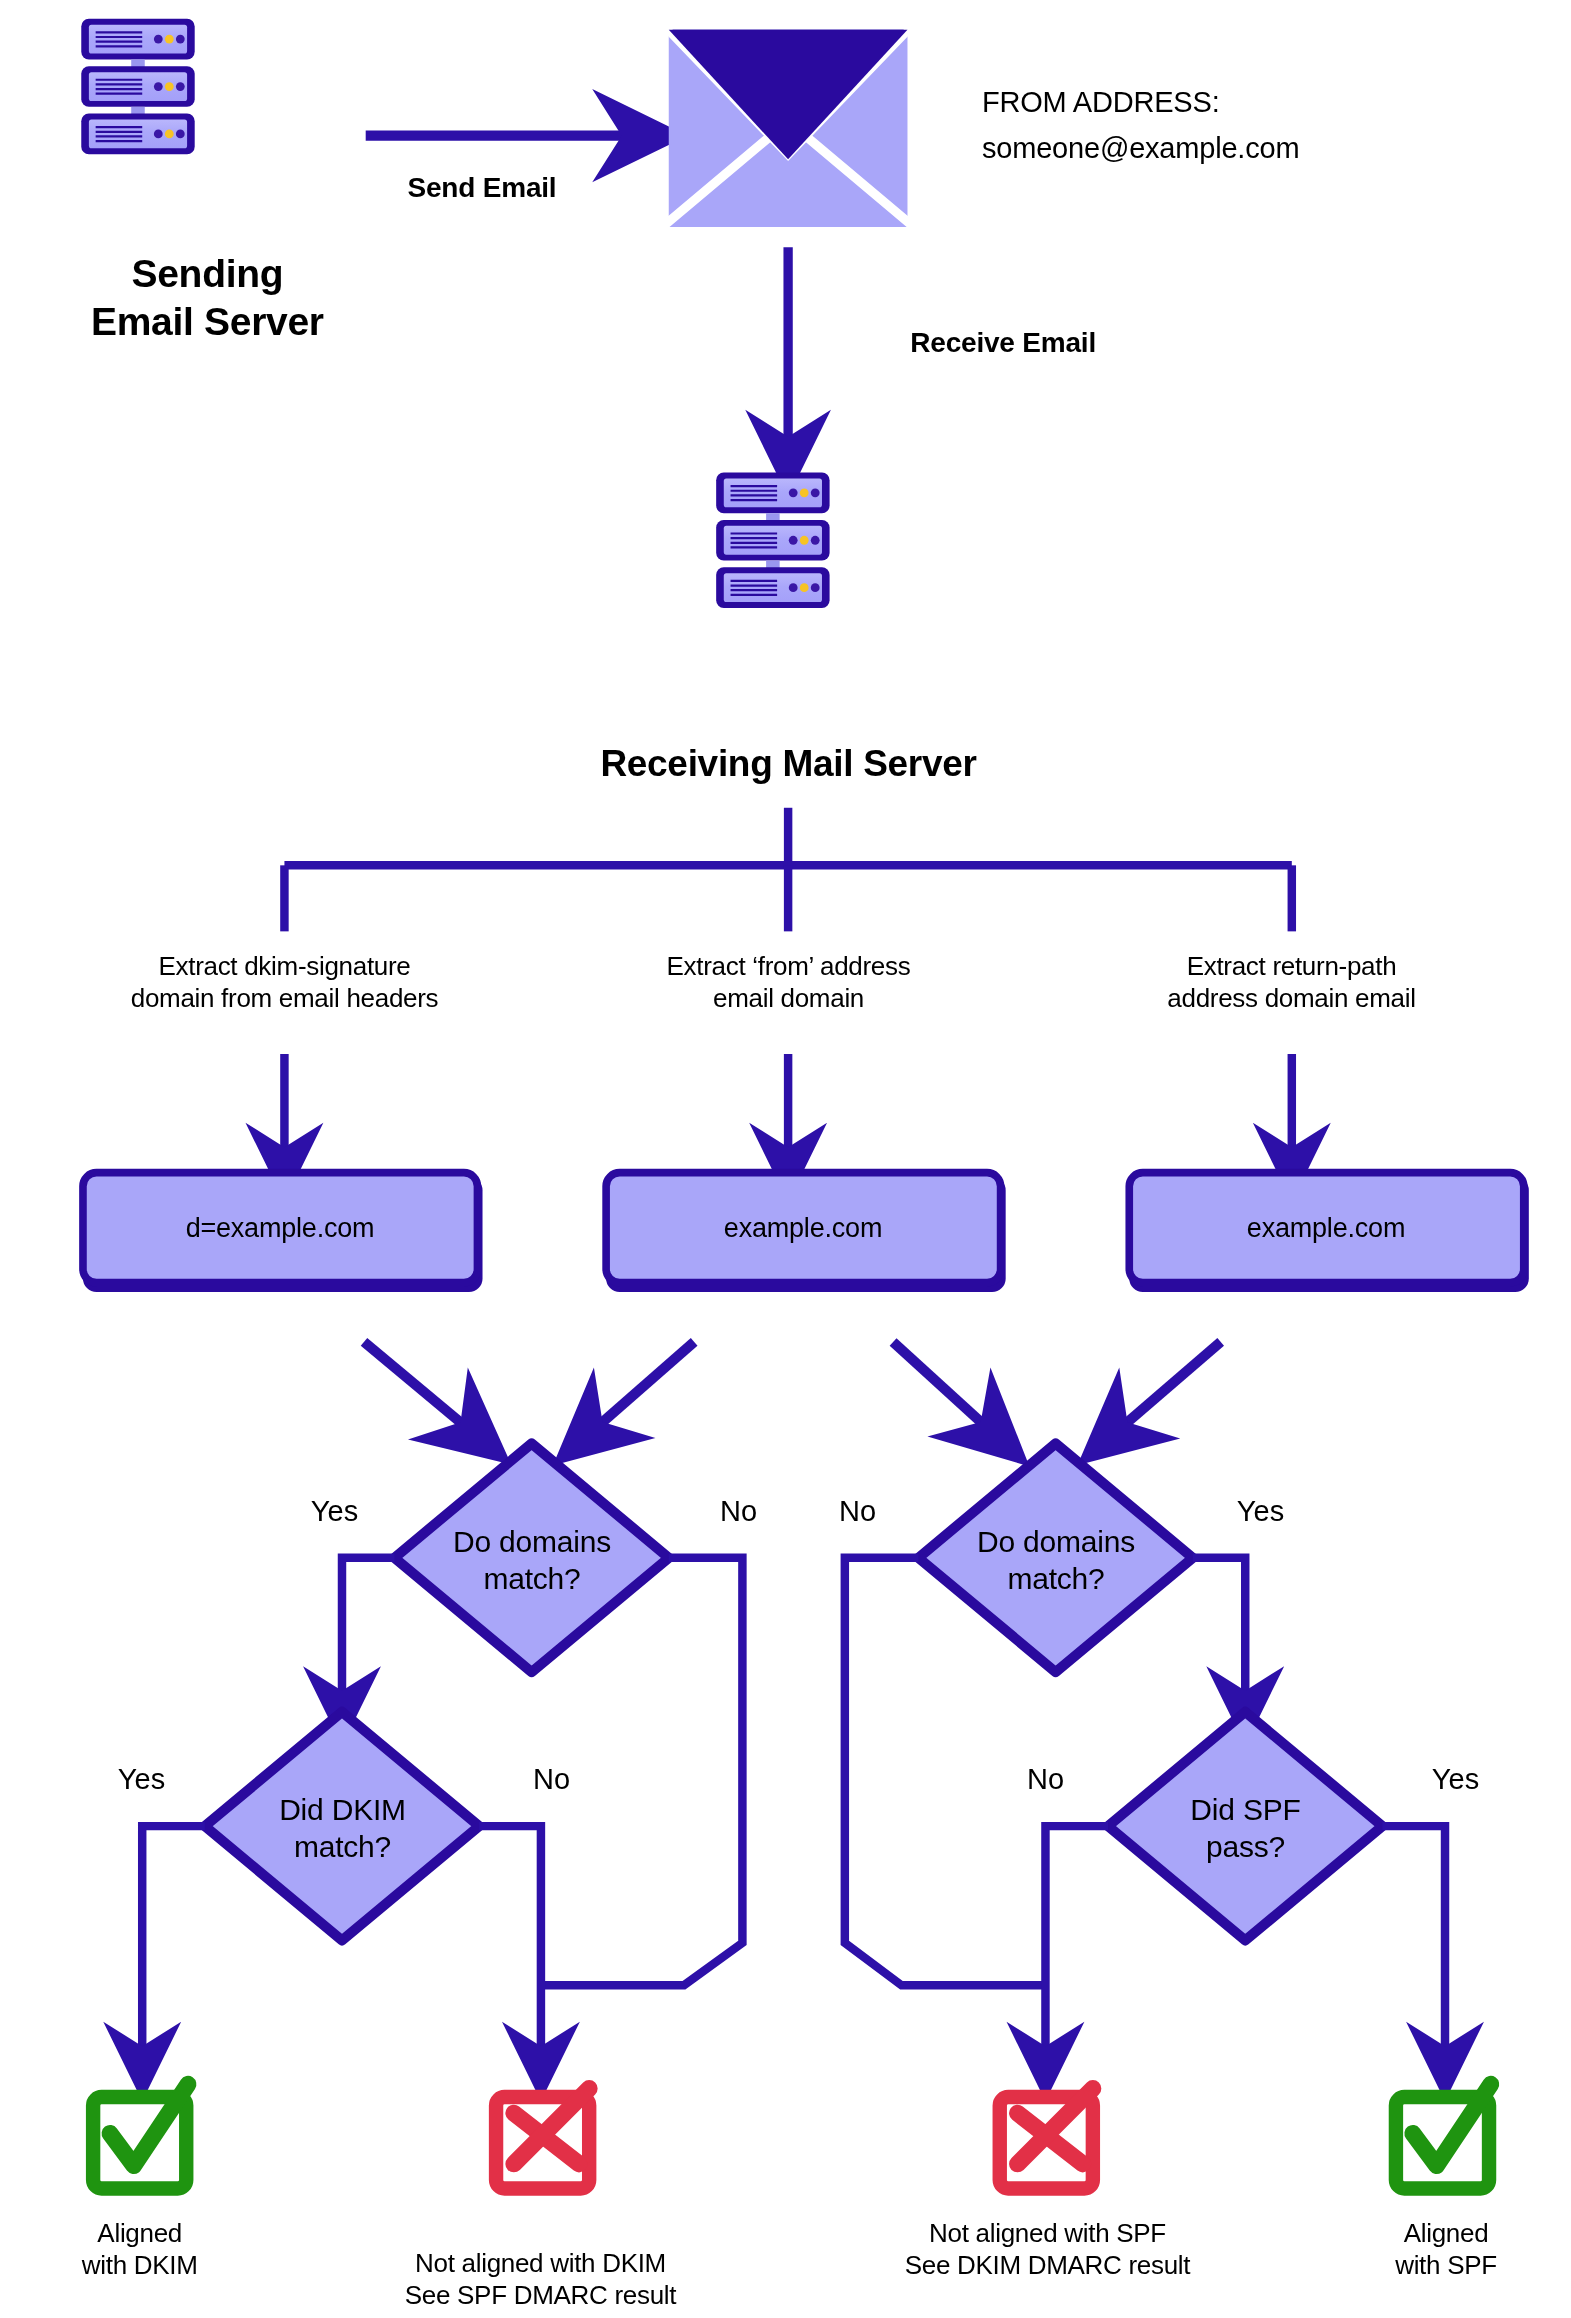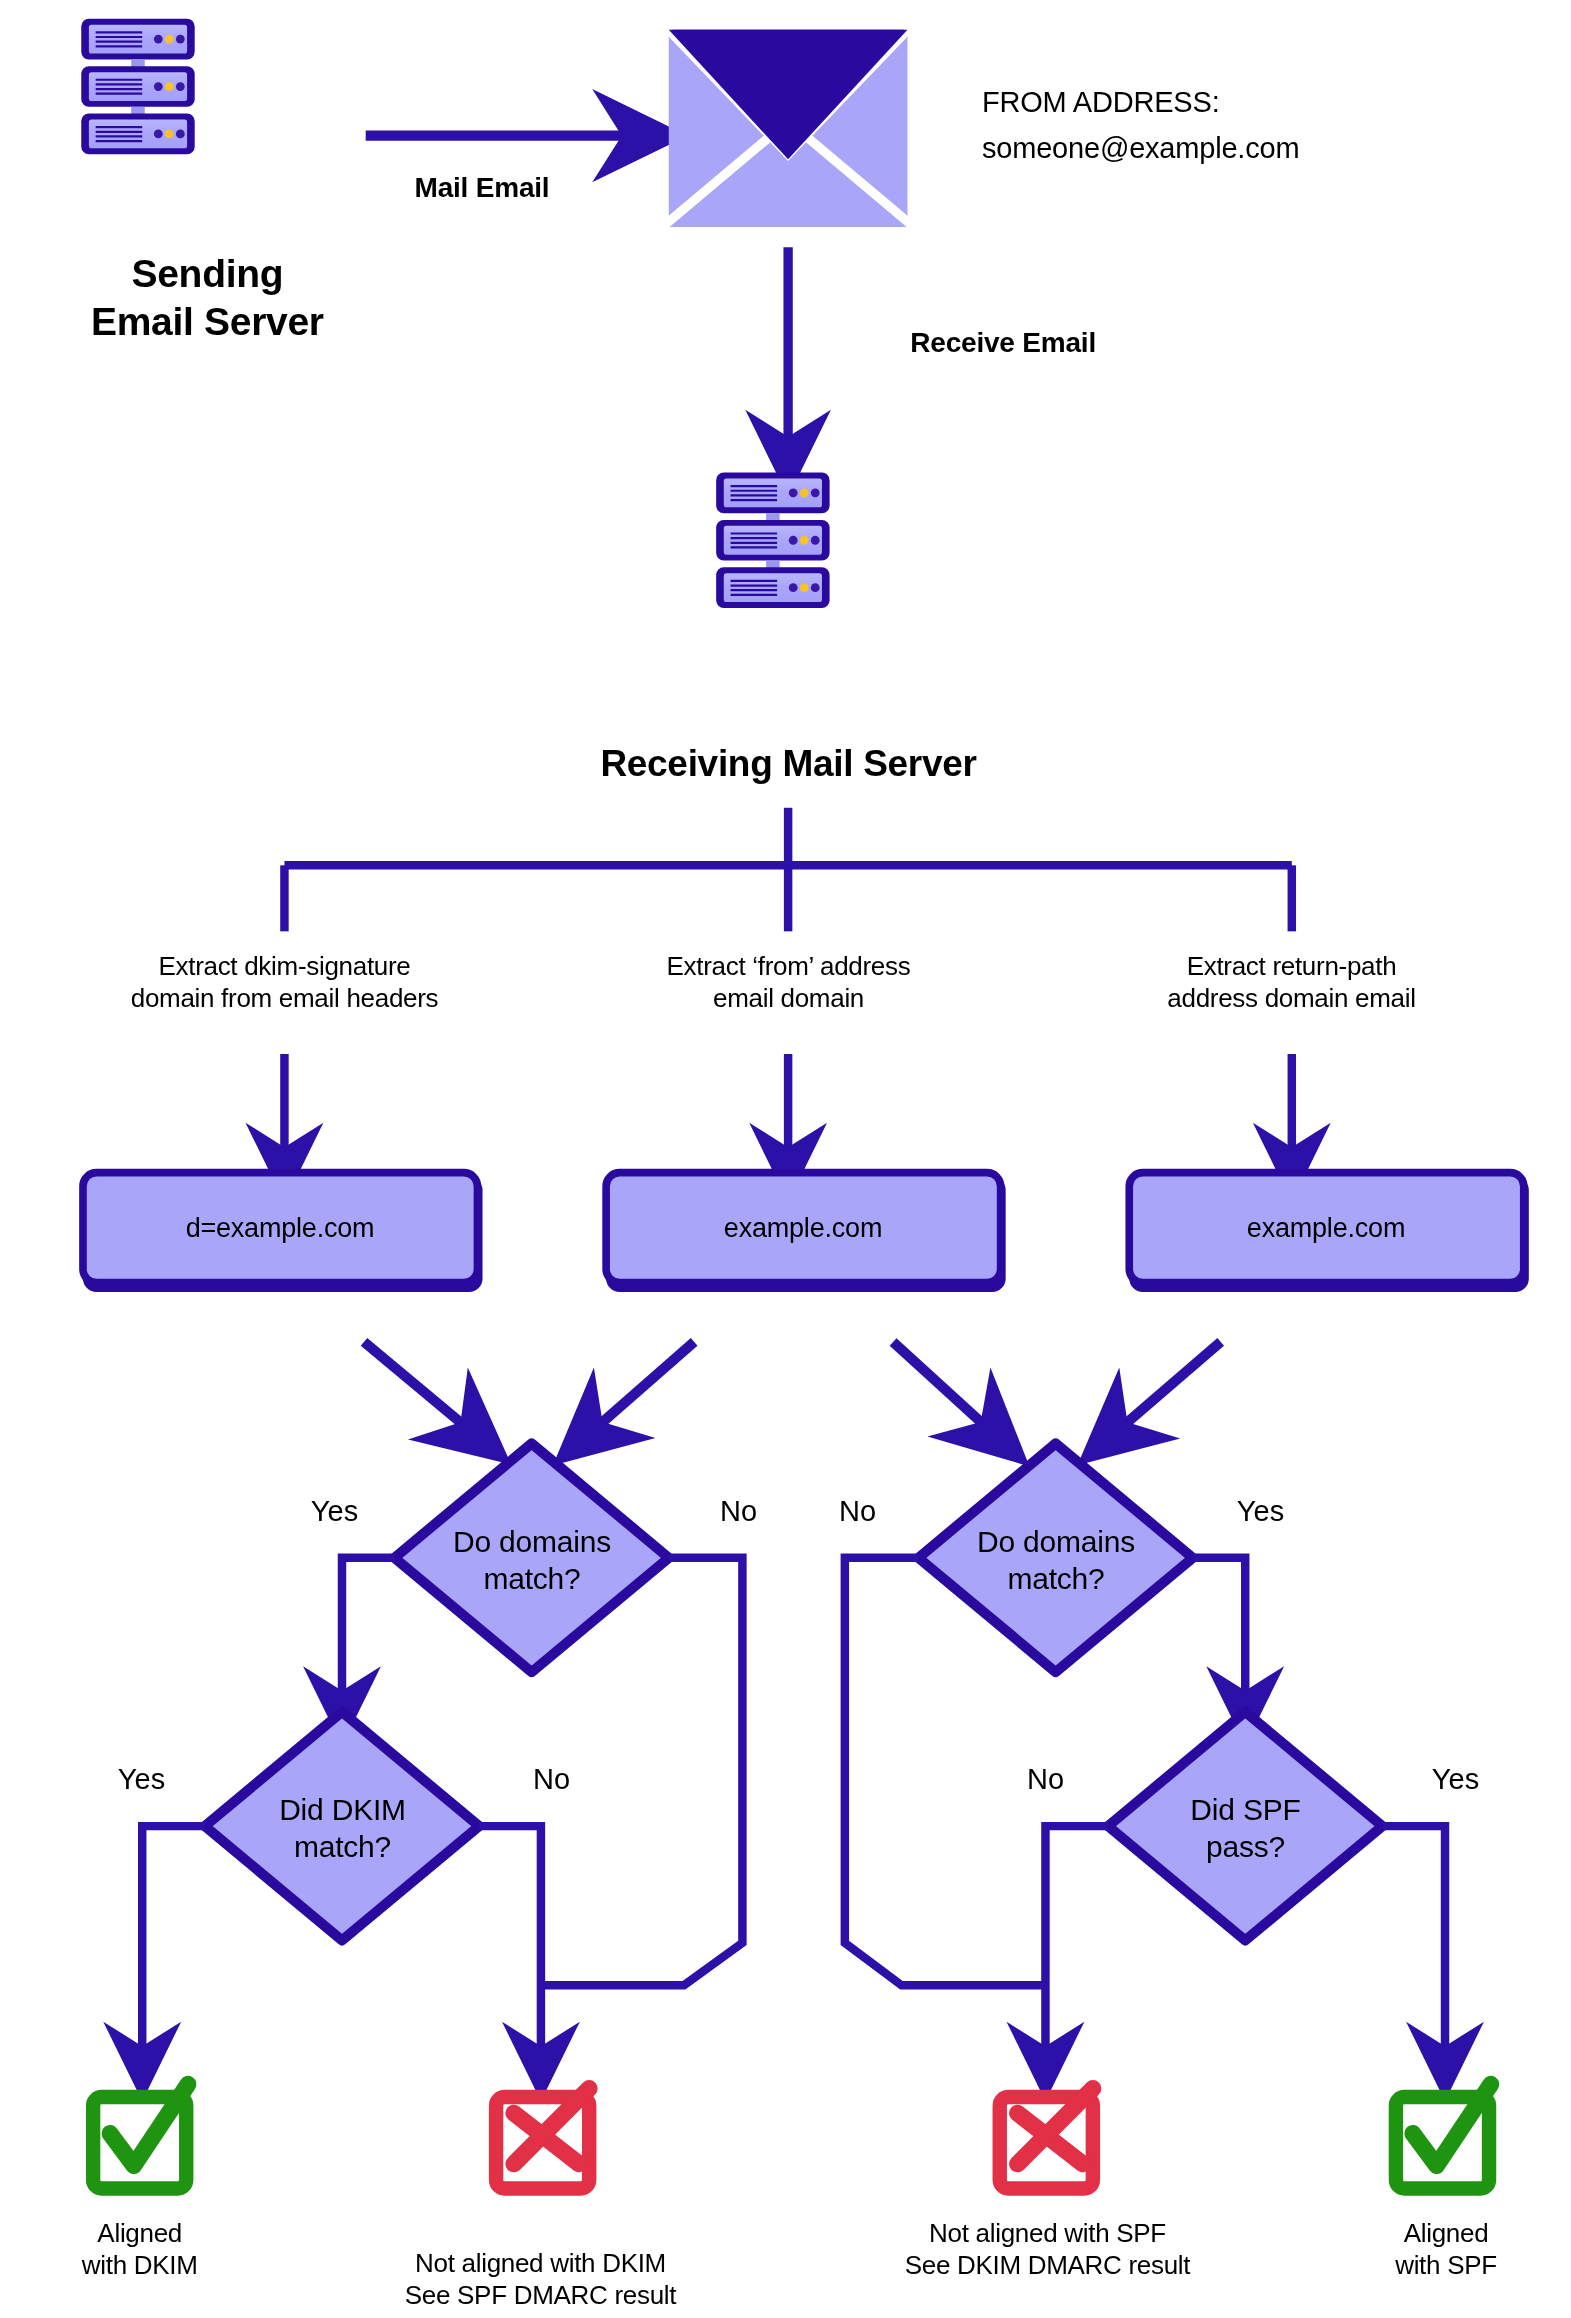"Mail Email" div.lbl { text: Mail -> Send }
